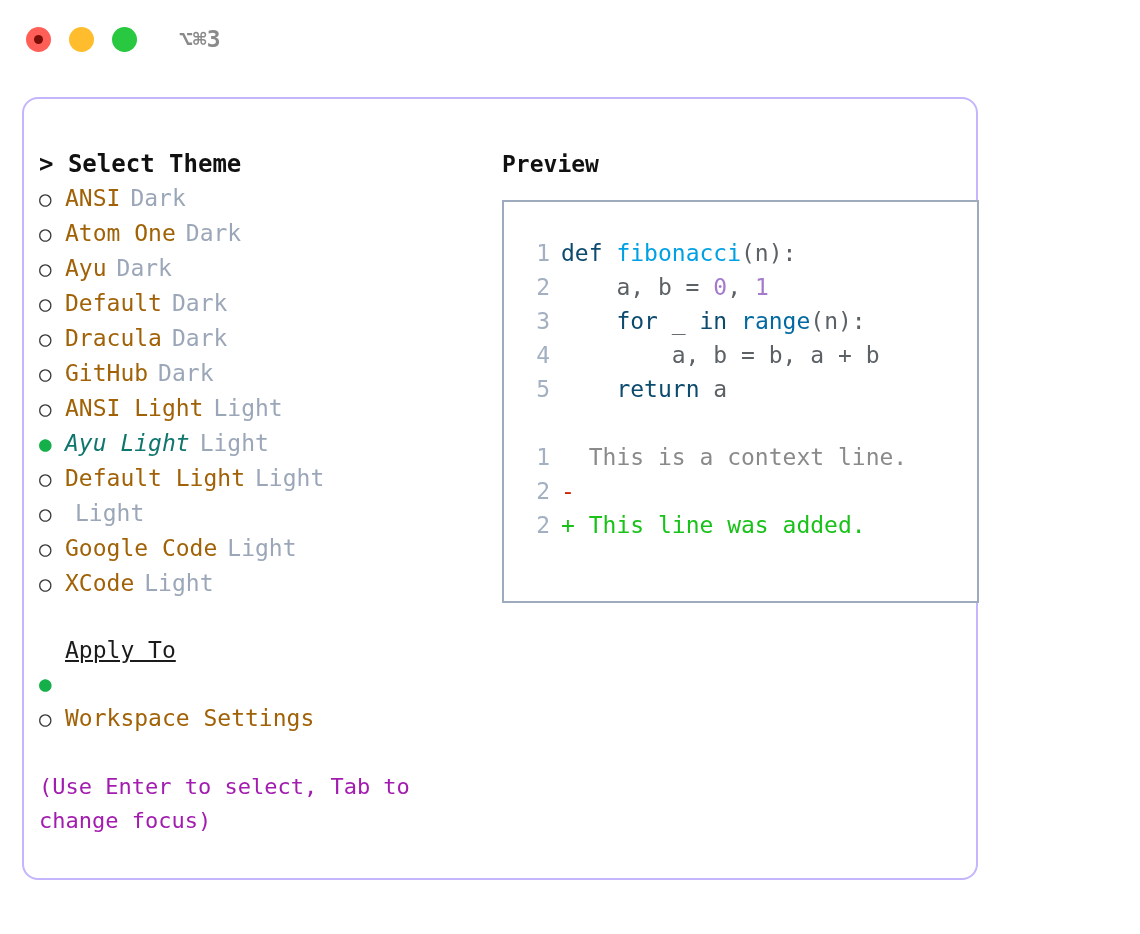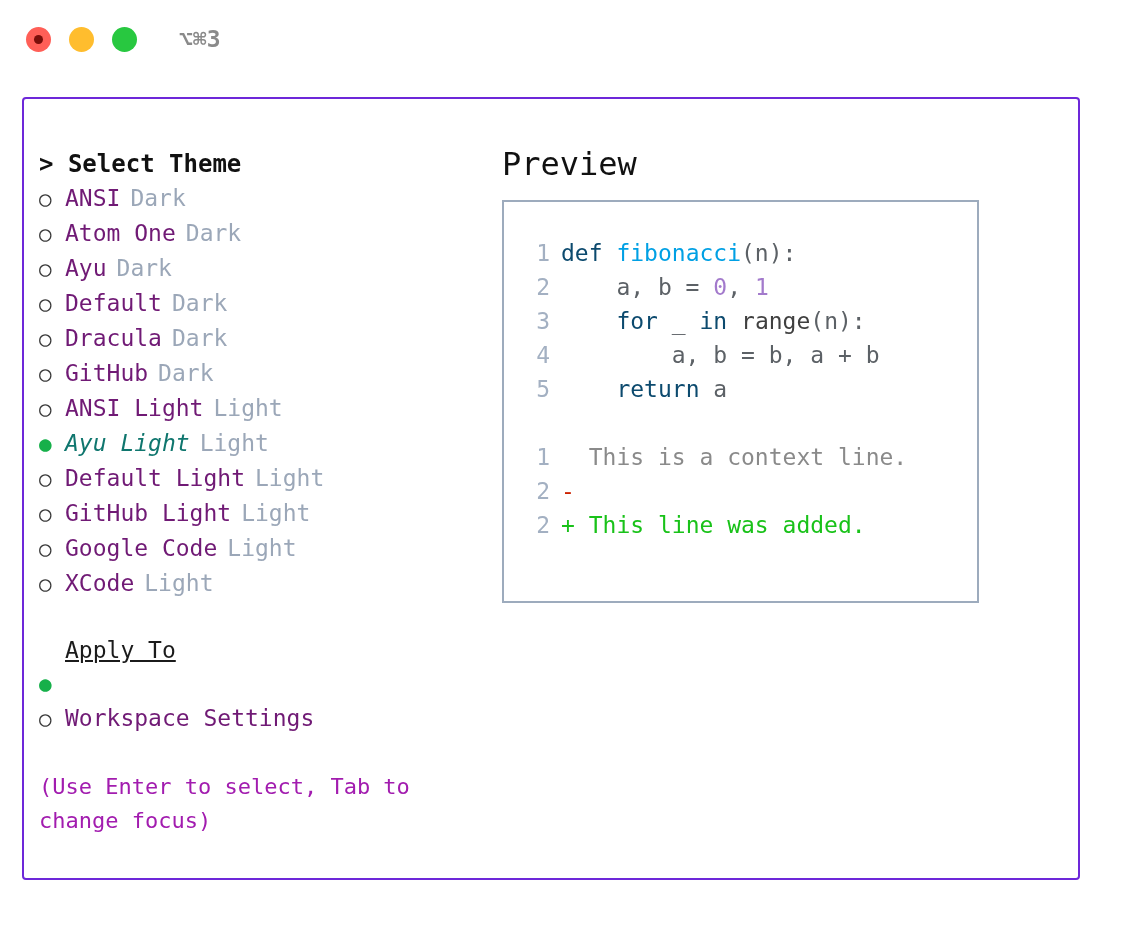"> Select Theme" .panel { border: 2px solid #6d28d9 -> 2px solid #c4b5fd; border-radius: 4px -> 16px; width: 1058px -> 956px }
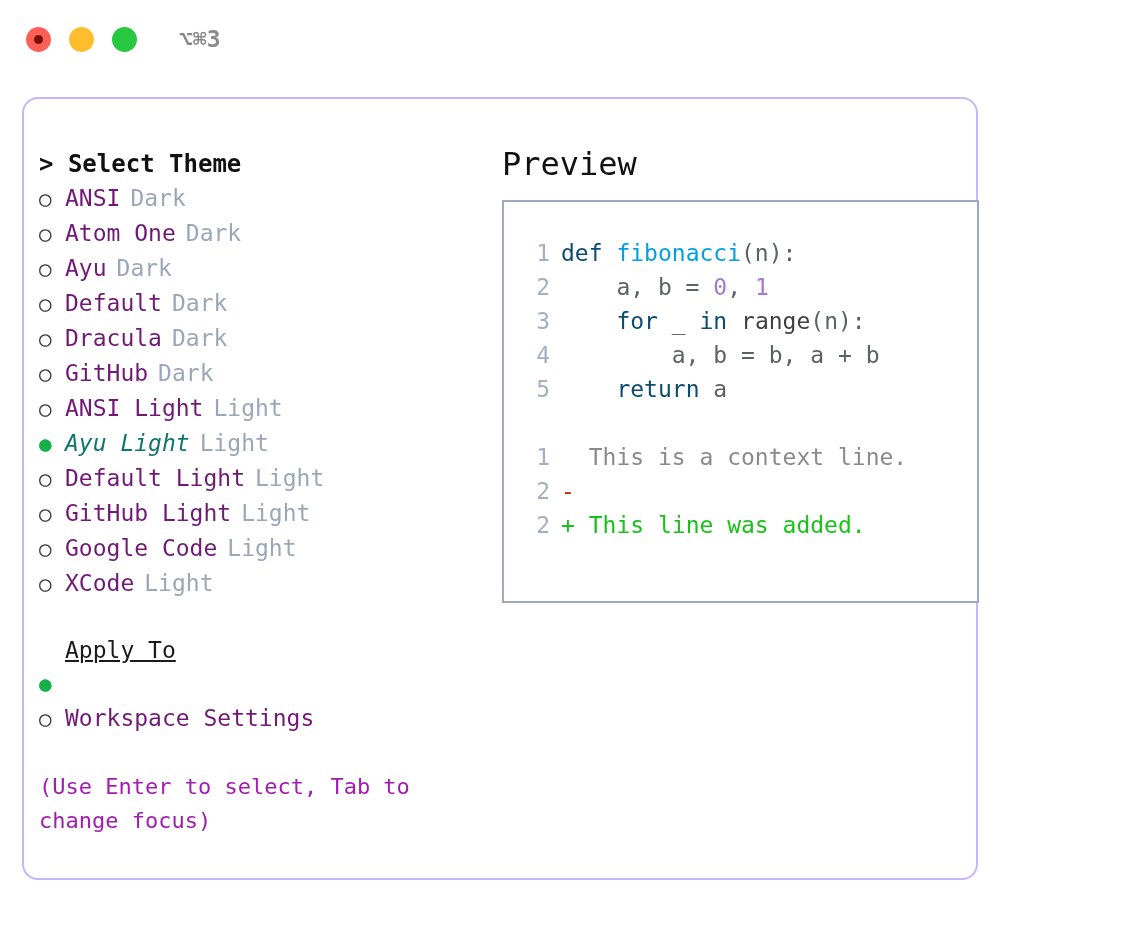"Preview" .preview-head { font-size: 32px -> 23px; font-weight: none -> bold }
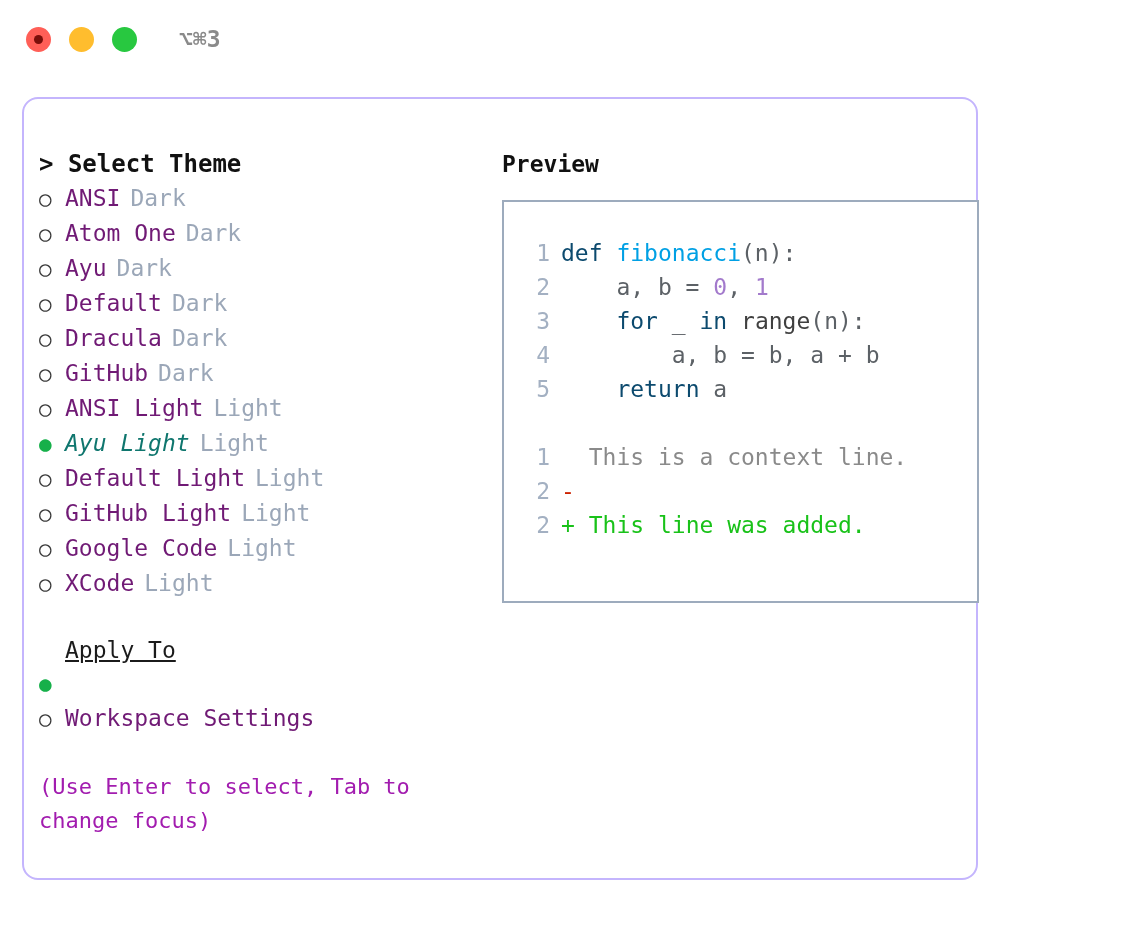"ANSI" .opt-label { color: #701a75 -> #a16207 }
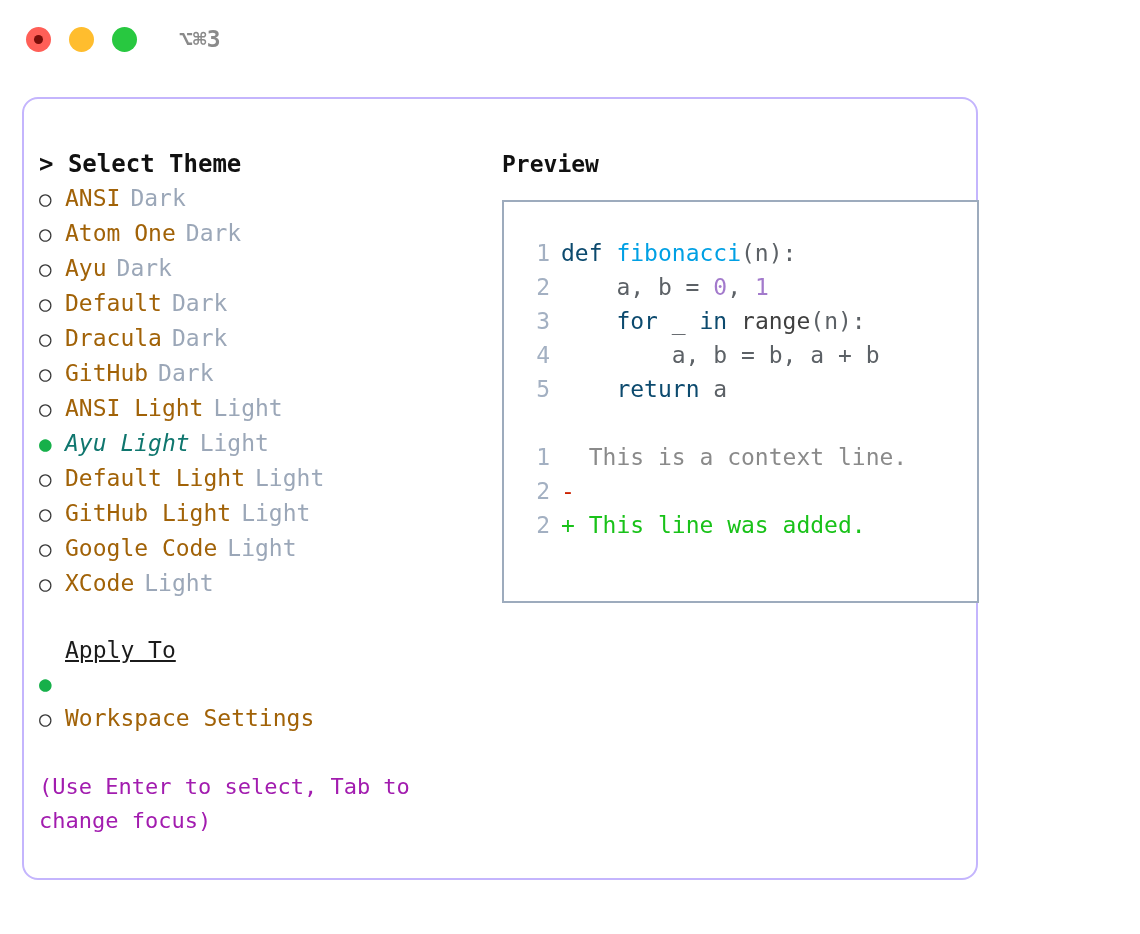"range" .tok-call { color: #404040 -> #0369a1 }
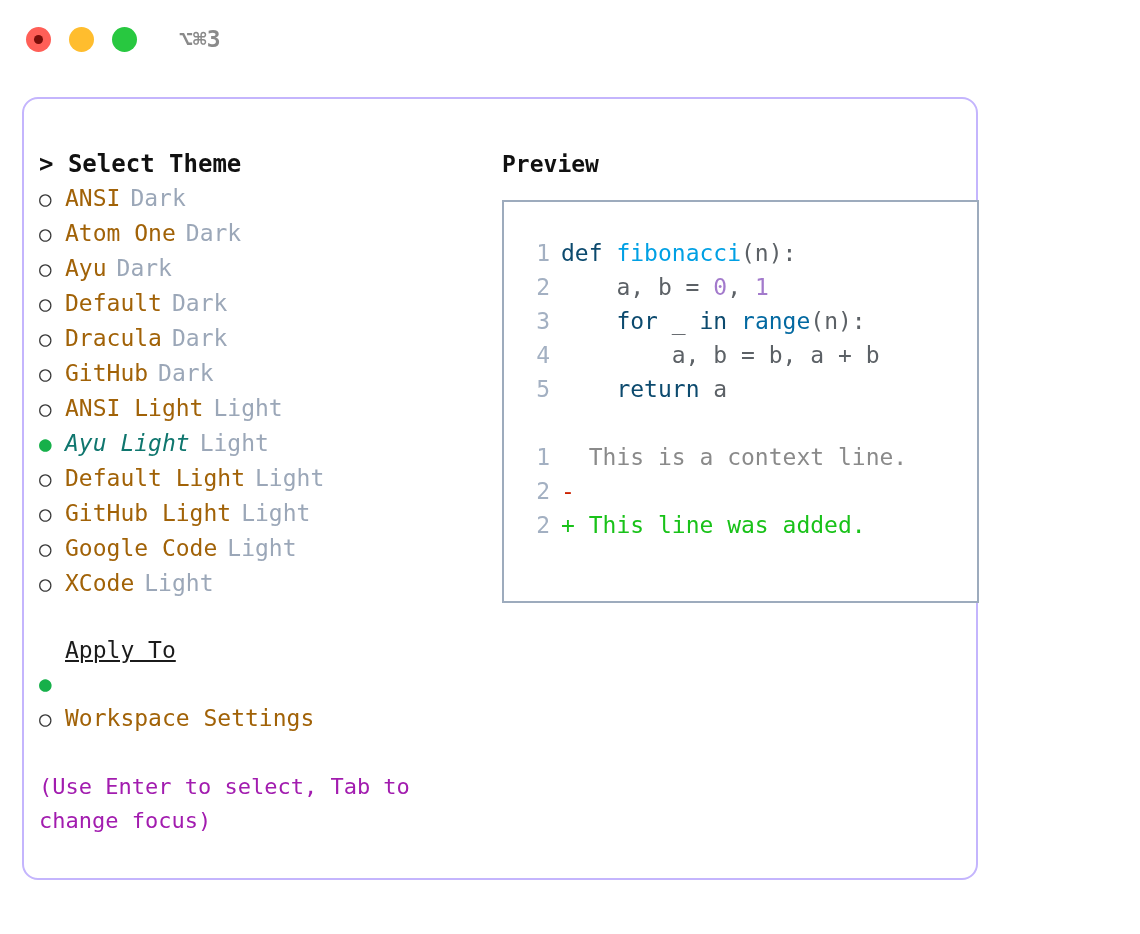"GitHub Light" span.opt-label { html: <span>GitHub Light</span> -> none }
